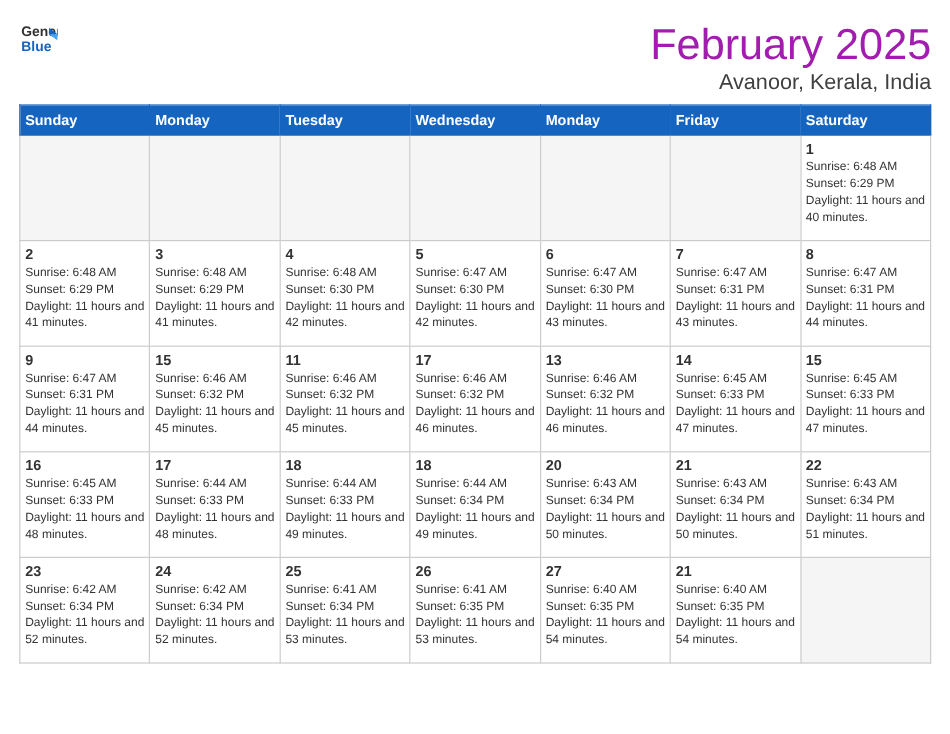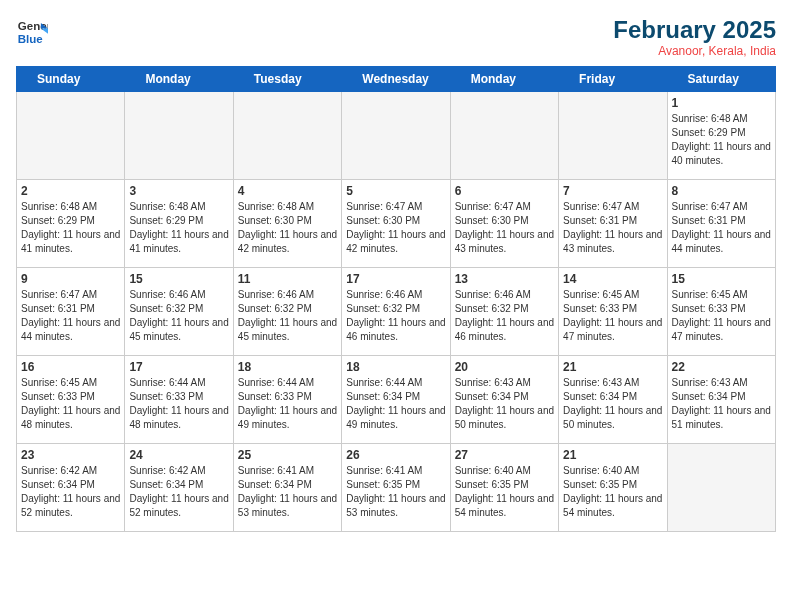"February 2025" .month-title { color: #0c4a6e -> #a21caf; font-size: 24px -> 36px; font-weight: bold -> normal }
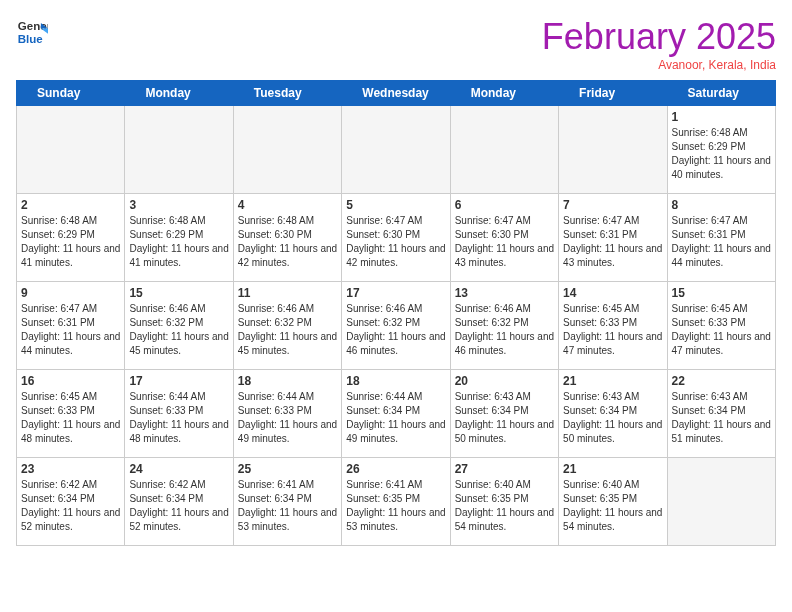"Avanoor, Kerala, India" .subtitle { color: #ef4444 -> #404040; font-size: 12px -> 18px }
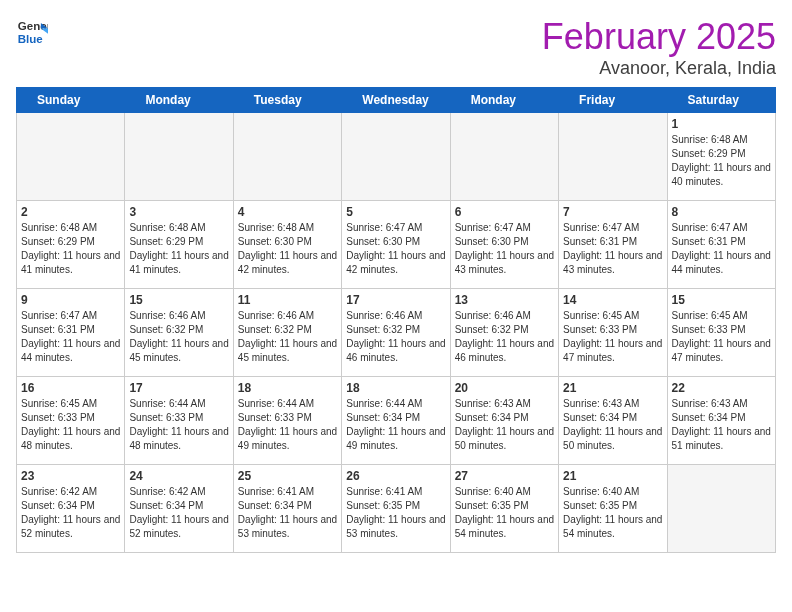"Sunday" th { padding: 5px 20px -> 5px 4px }
